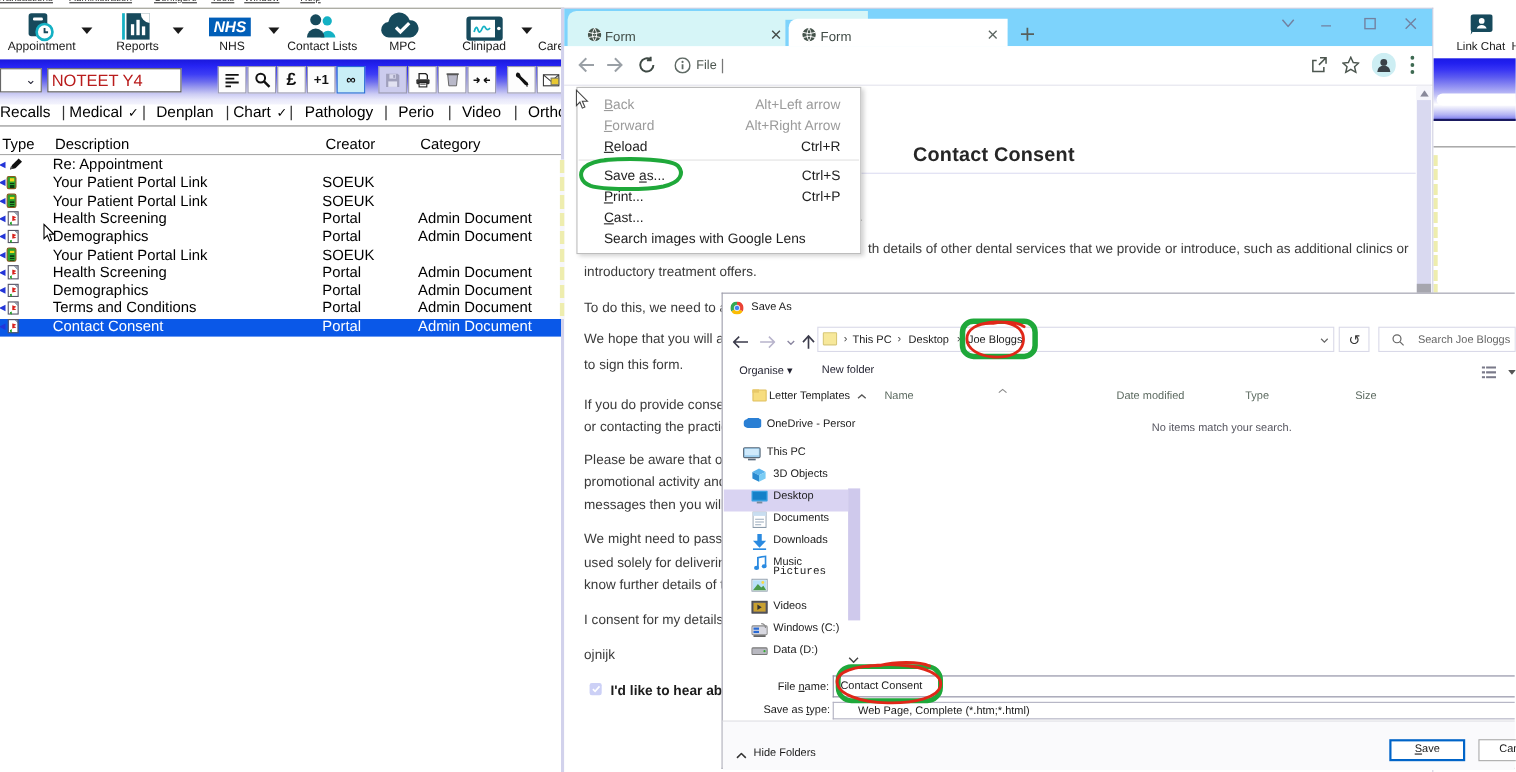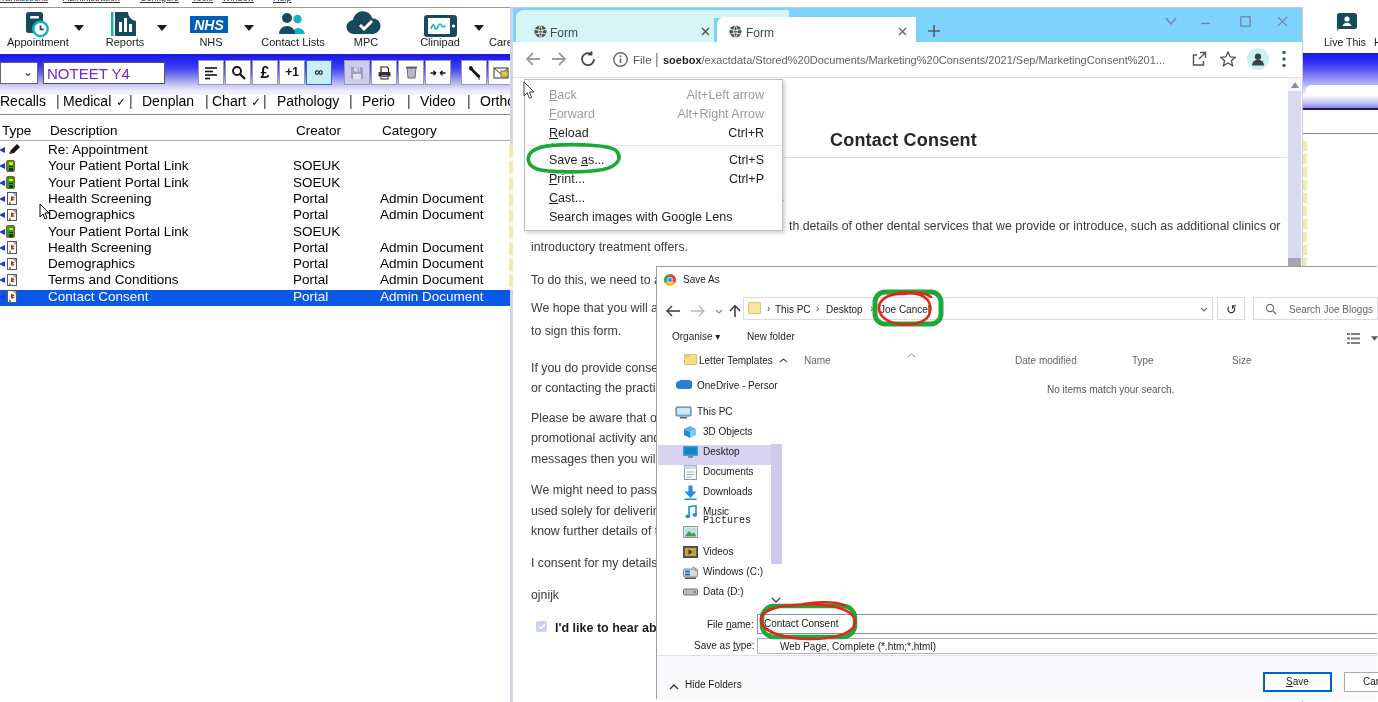"Live This" div.abs { text: Live This -> Link Chat }
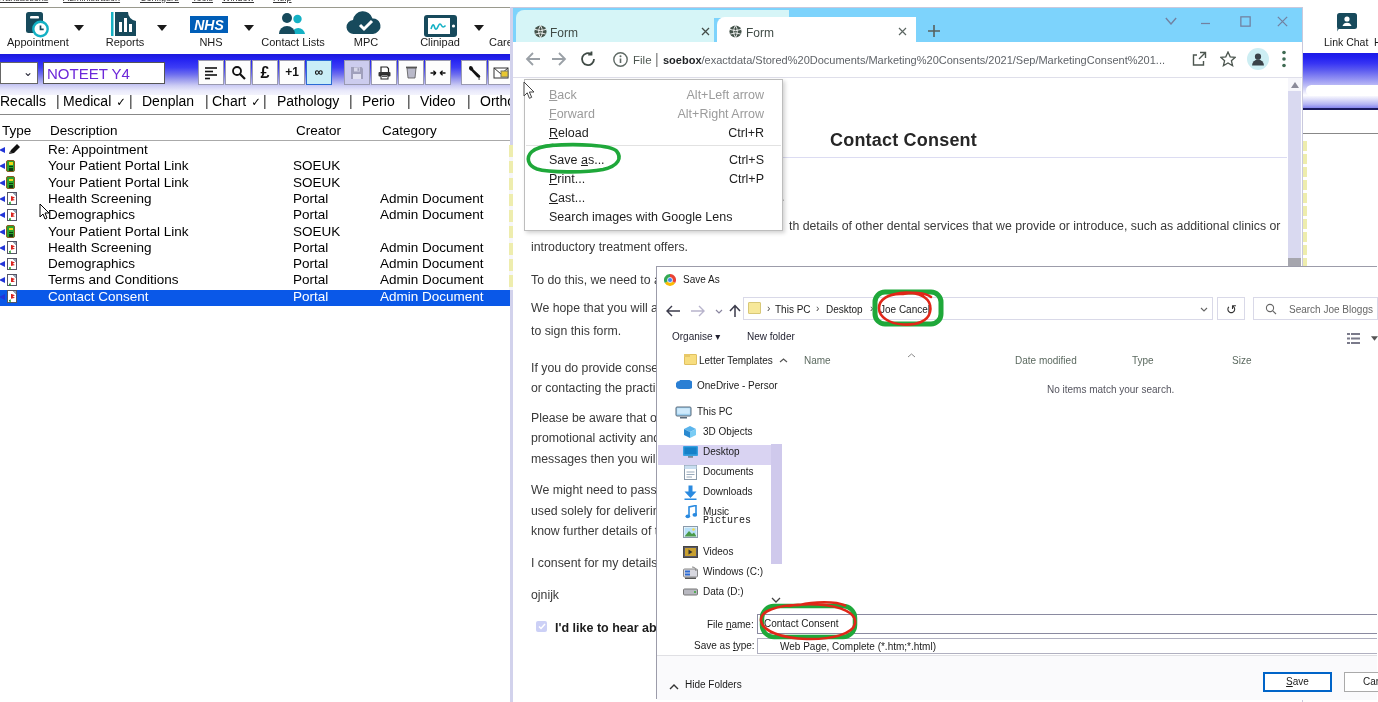"soebox/exactdata/Stored%20Documents/Mark" div.abs { html: <div><b>soebox</b>/exactdata/Stored%20Documents/Marketing%20Consents/2021/Sep/MarketingConsent%201...</div> -> none }
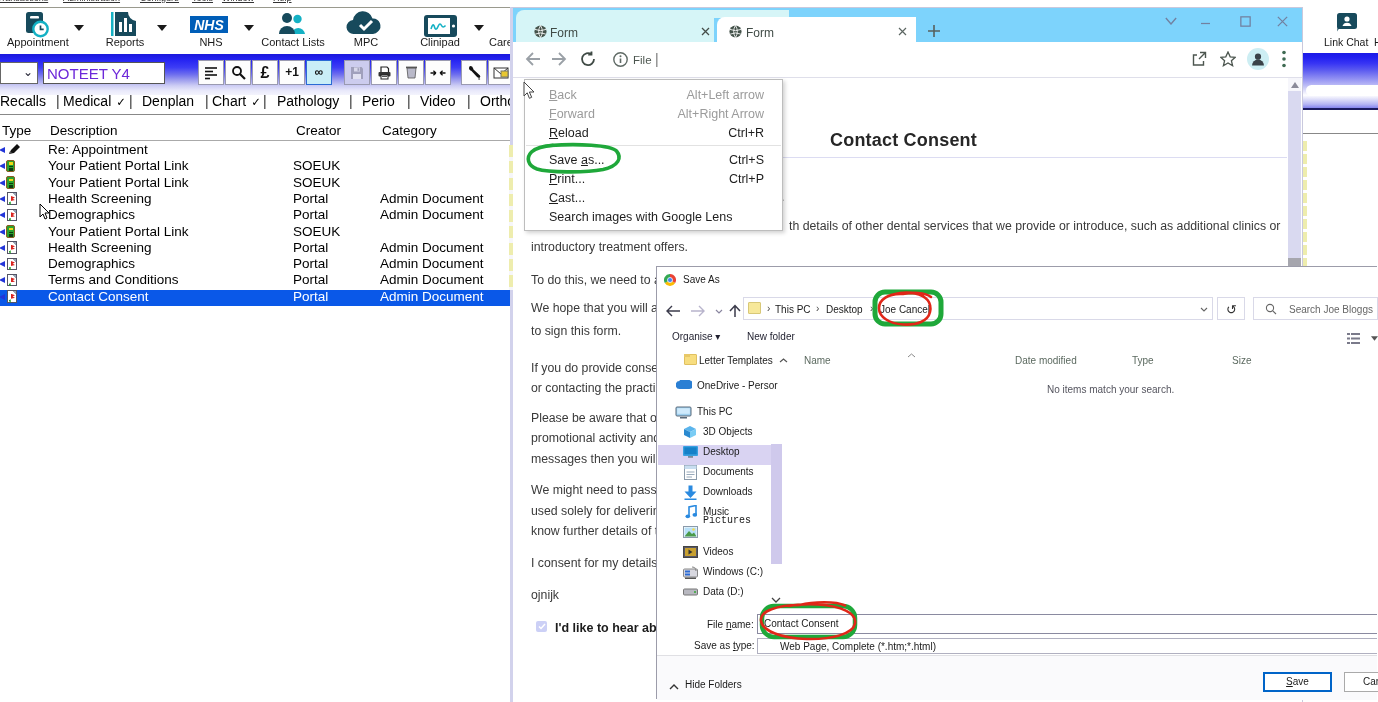"NOTEET Y4" #patfield { color: #6d28d9 -> #b91c1c }
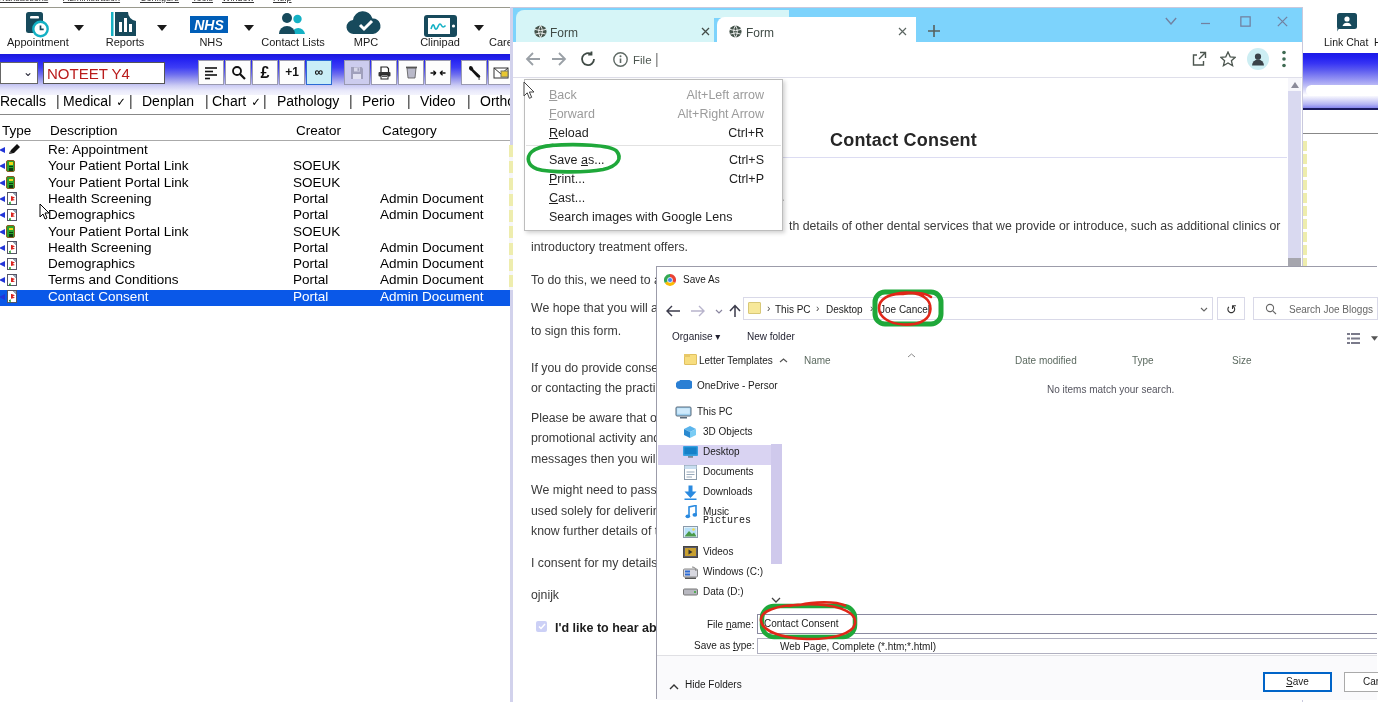"Joe Cancel" div.dtext { text: Cancel -> Bloggs }
